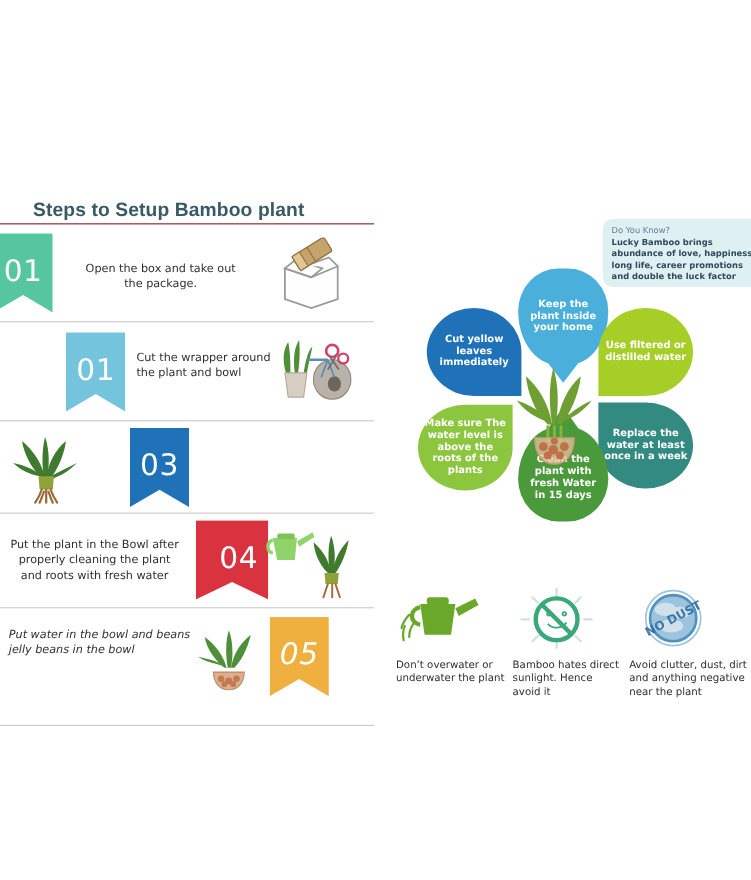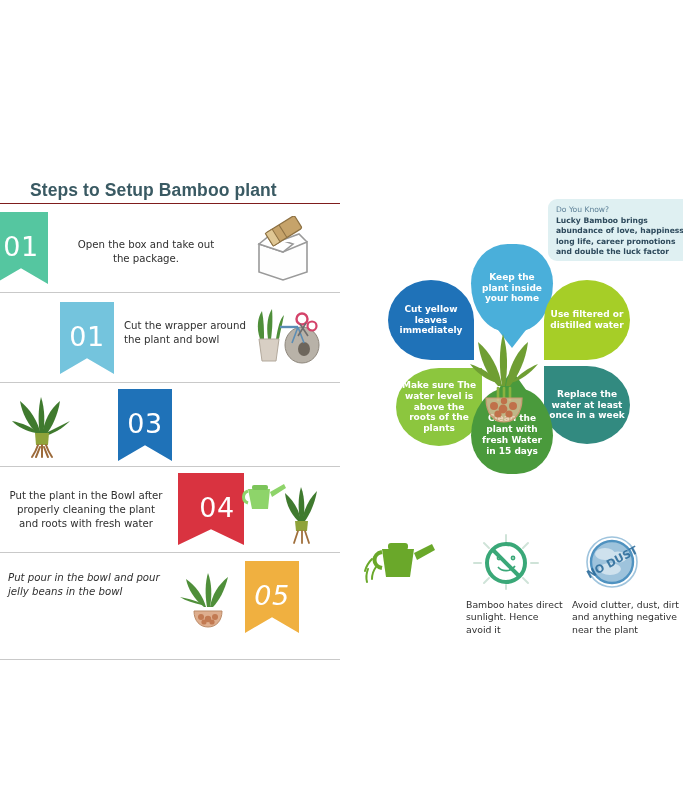"Make sure The water level" .p-bl { left: 16px -> 0 }
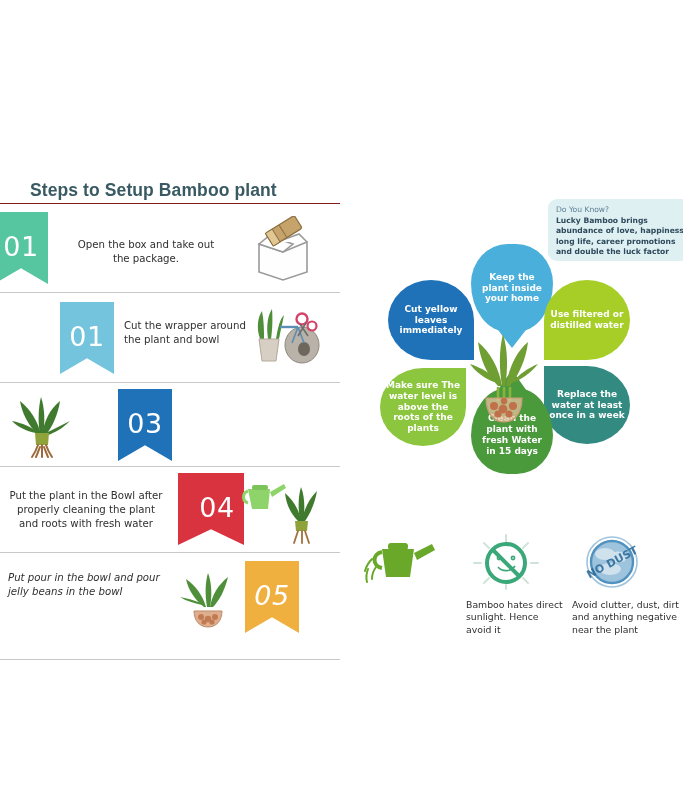"Put pour in the bowl" div.step-text { text: pour in the bowl and pour -> water in the bowl and beans }
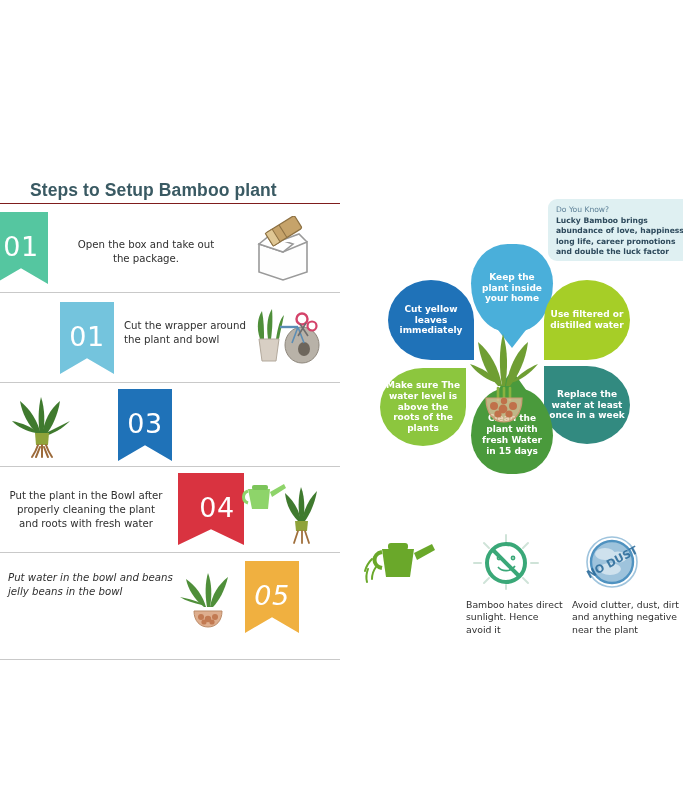"Don’t overwater or underwater the" div.d-cap { html: none -> <div>Don’t overwater or underwater the plant</div> }
